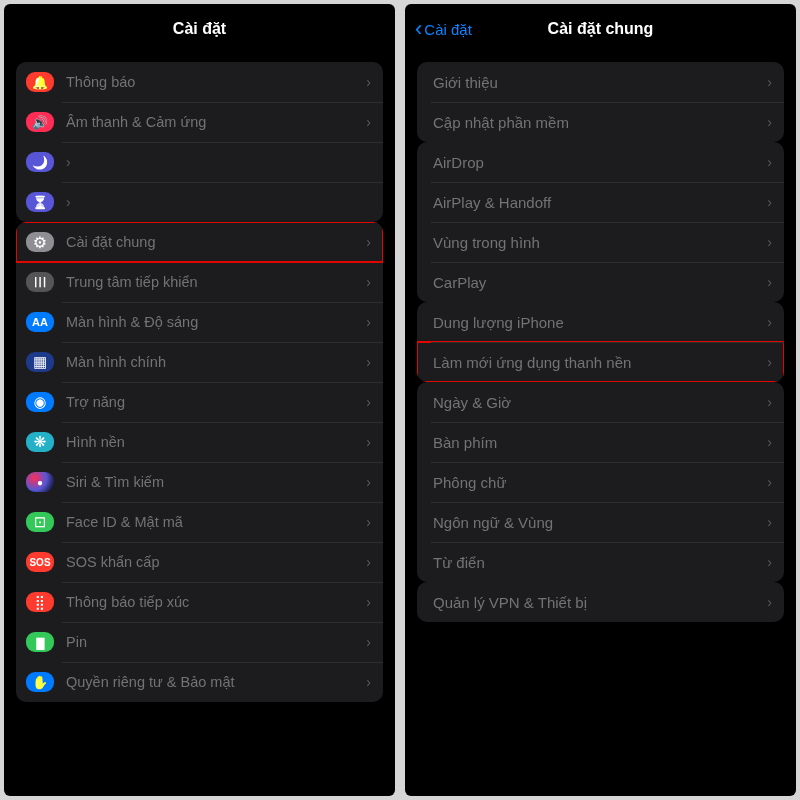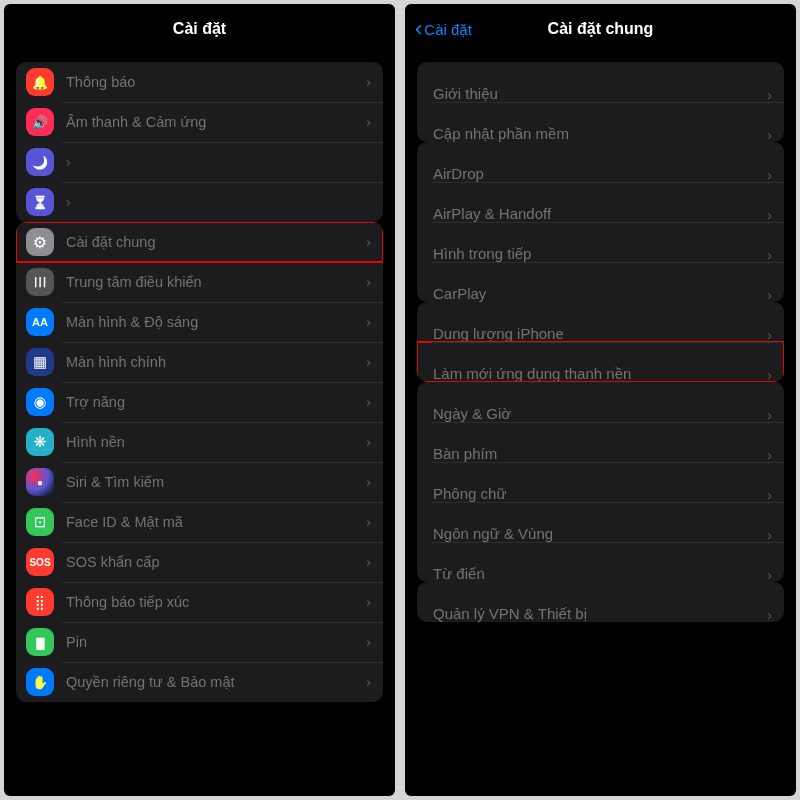"Giới thiệu" .row.noicon { align-items: flex-end -> none }
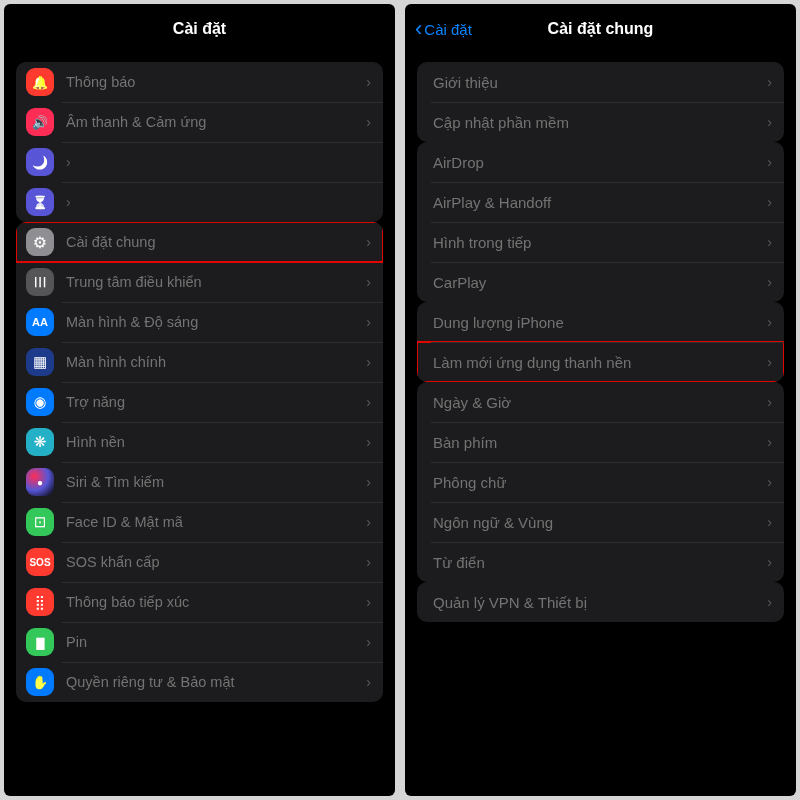"Hình trong tiếp" div.label { text: Hình trong tiếp -> Vùng trong hình }
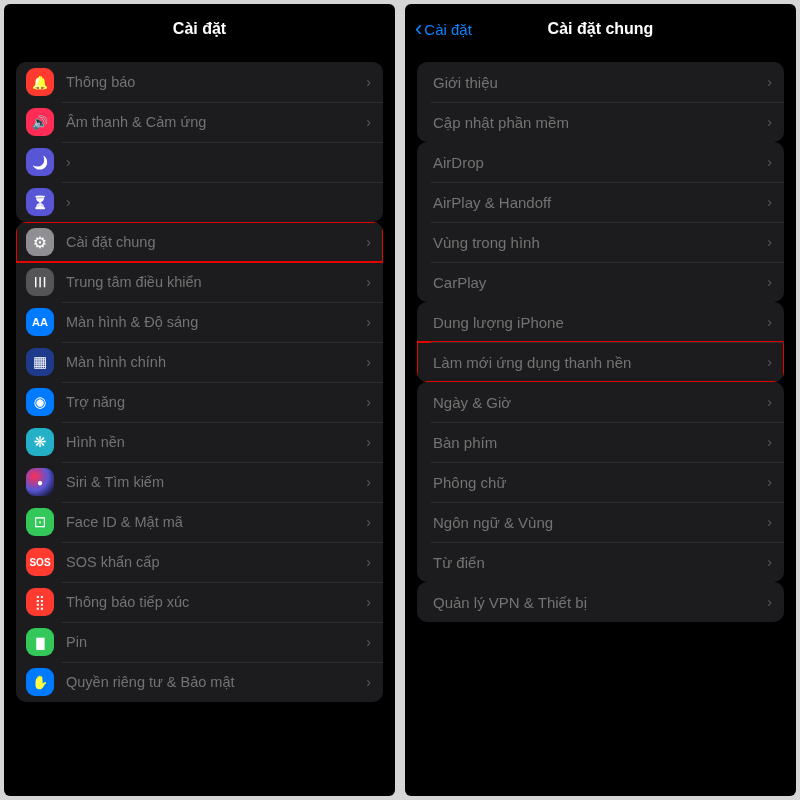"Trung tâm điều khiển" div.label { text: điều -> tiếp }
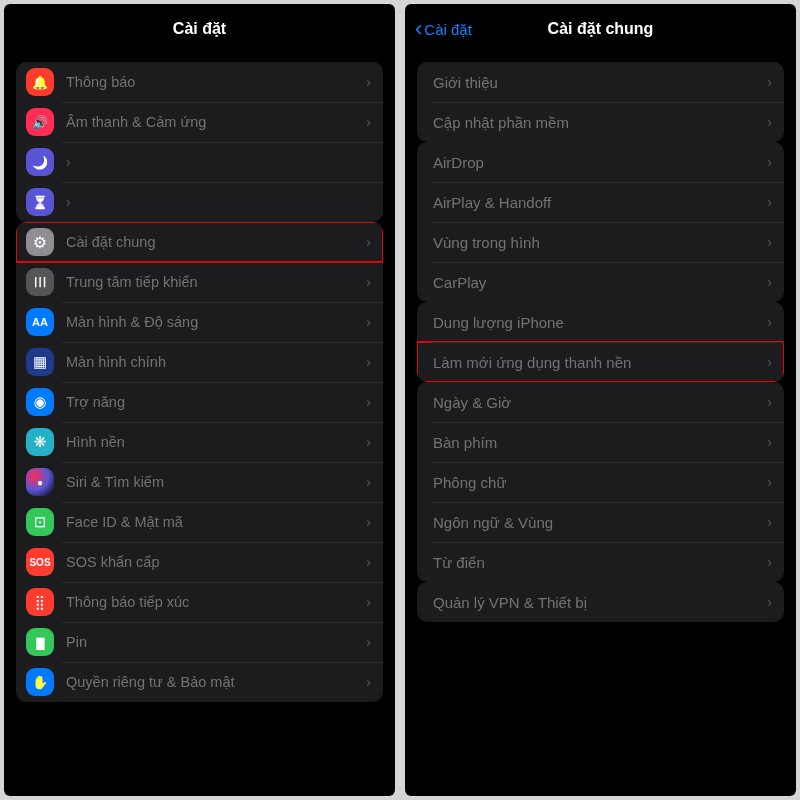"SOS" .icon { height: 28px -> 20px }
